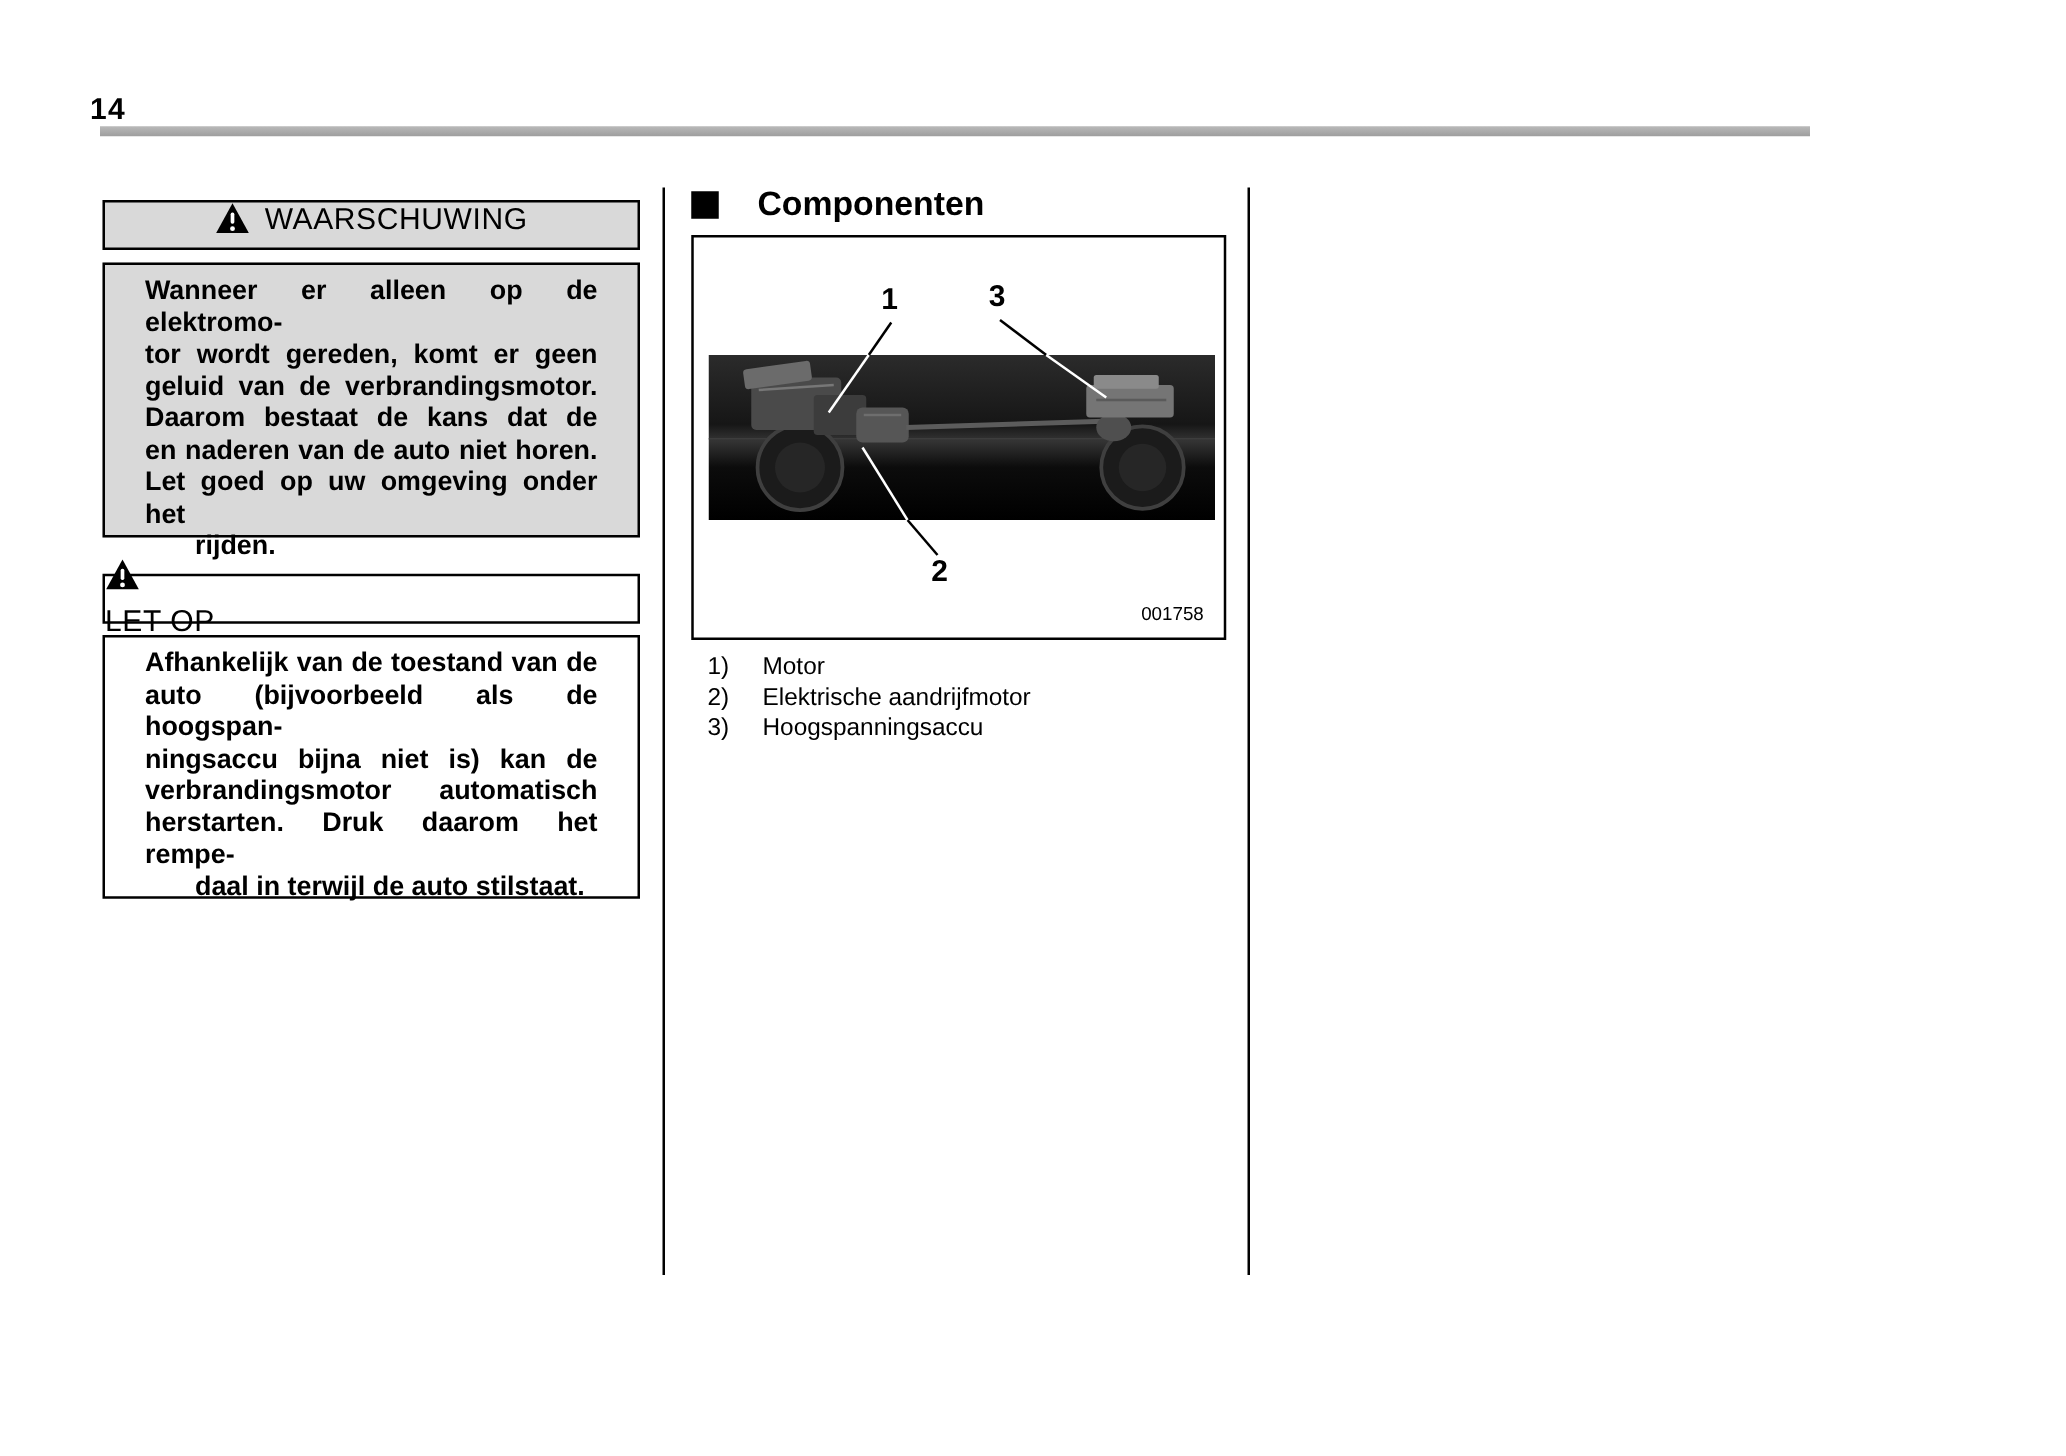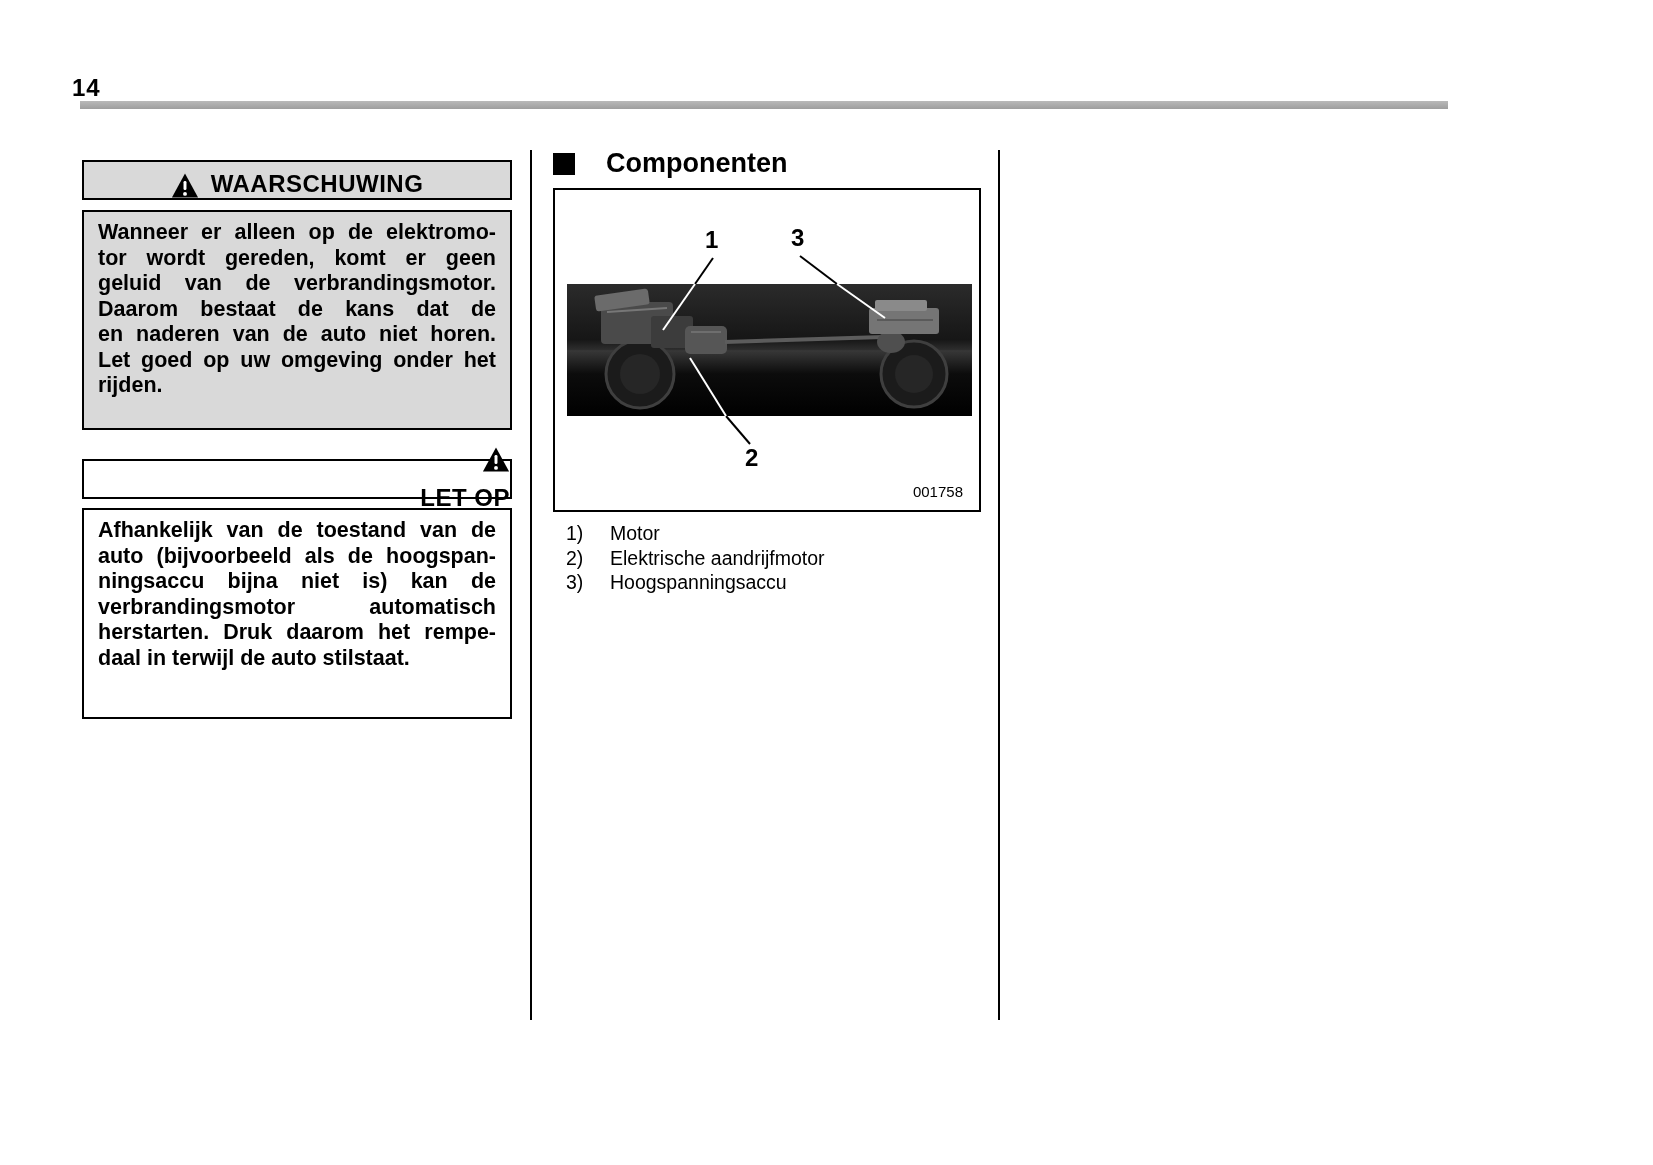"WAARSCHUWING" .alert-header { align-items: flex-end -> flex-start; font-weight: bold -> normal }
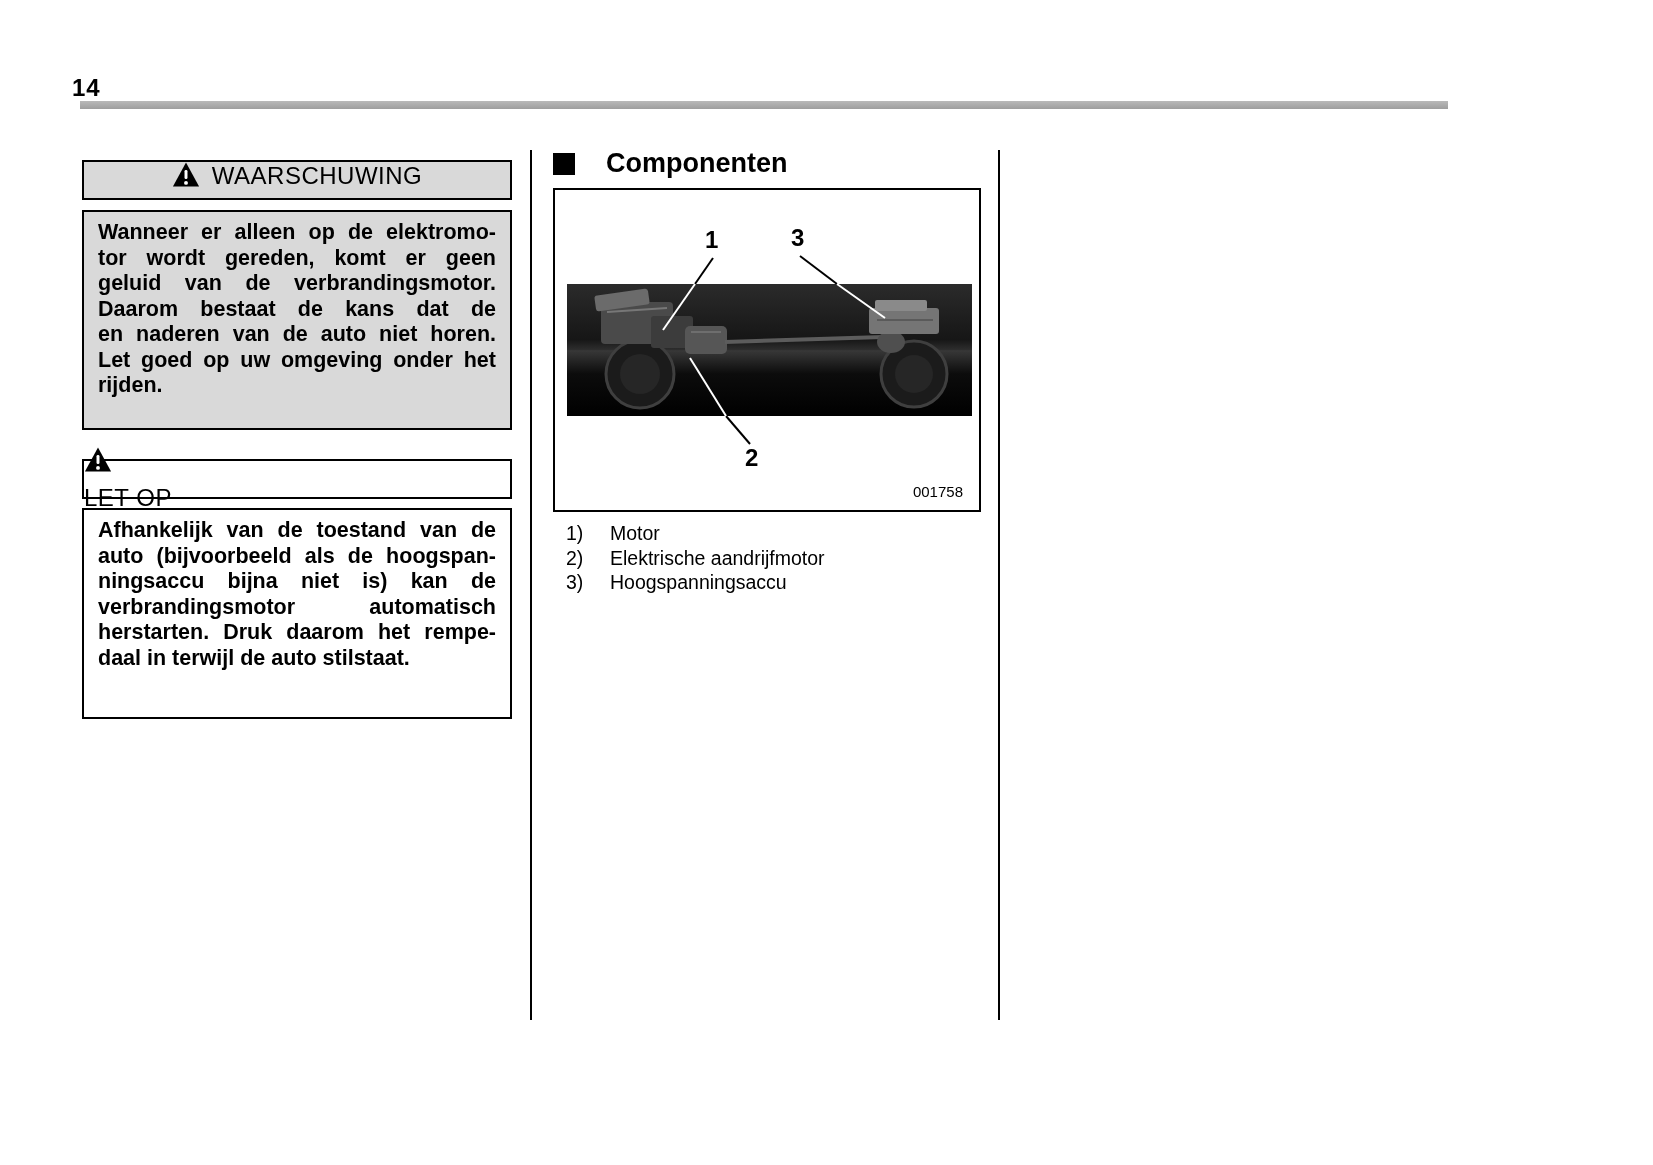"Wanneer er alleen op de" .alert-body { padding: 8px 14px -> 8px 32px }
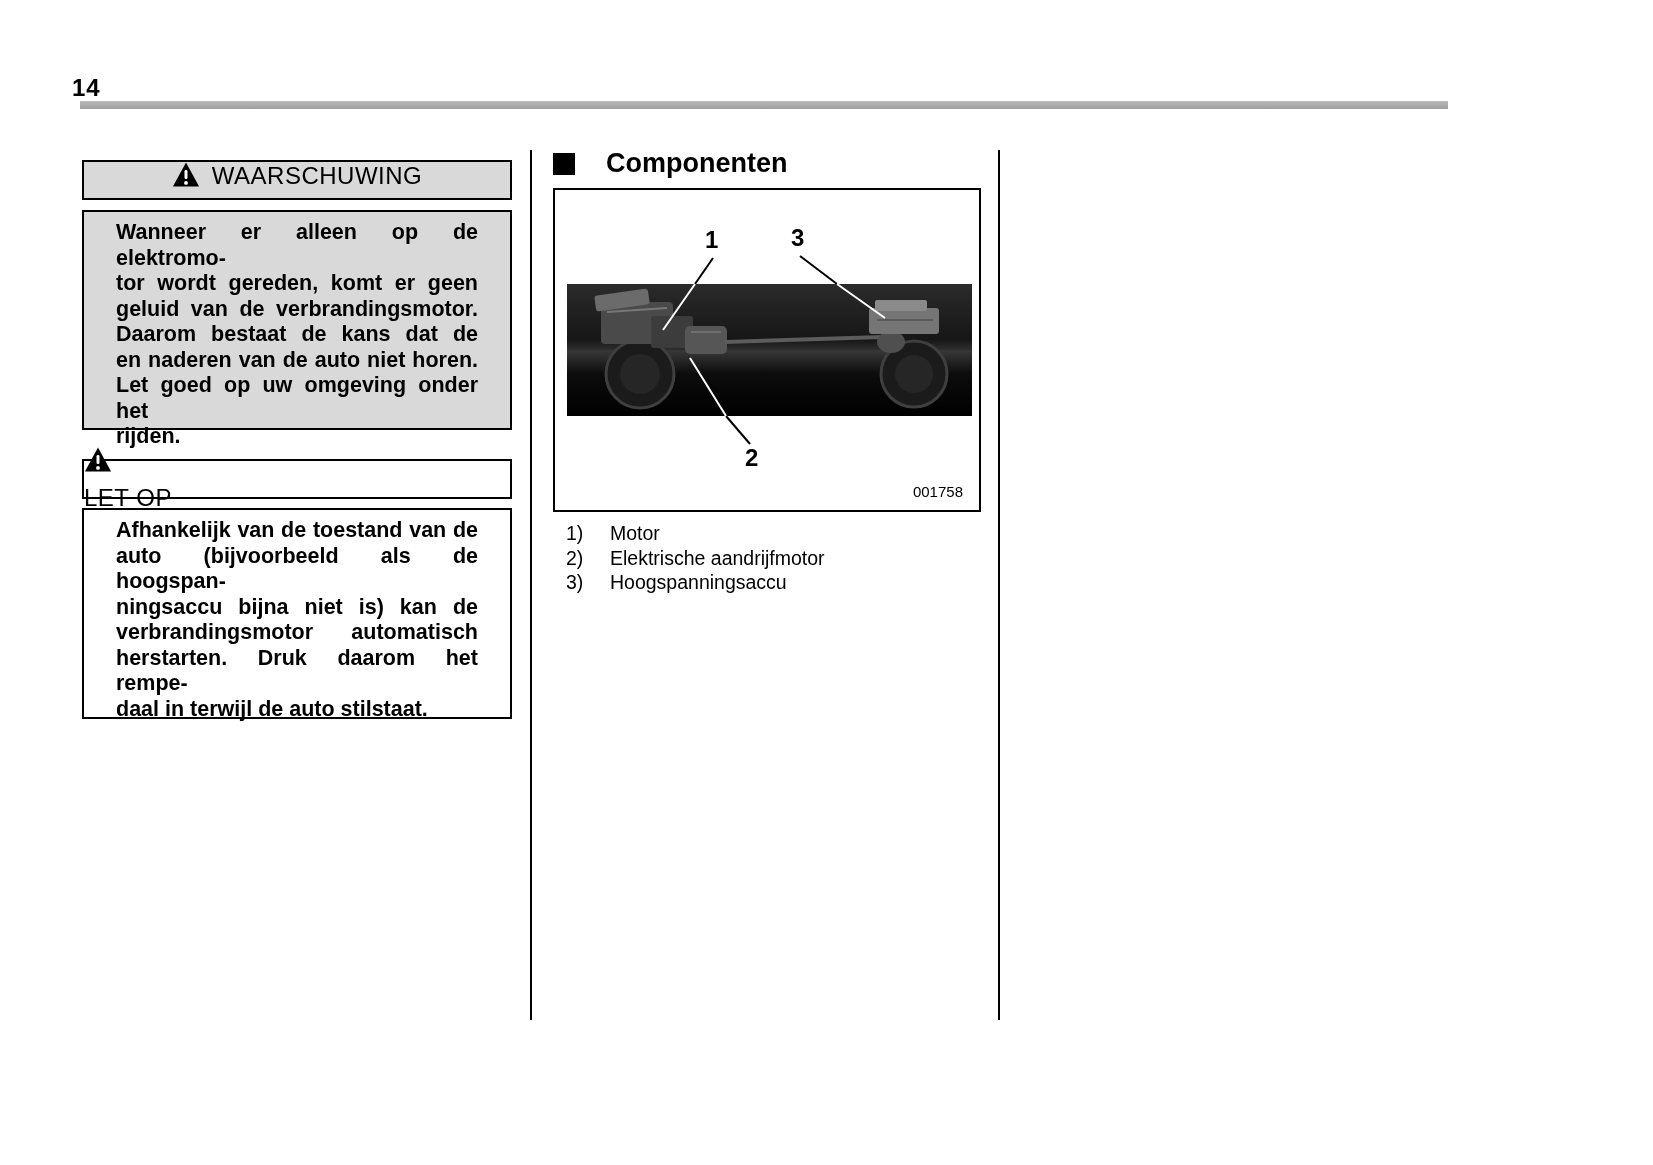"rijden." .jline.last { margin-left: none -> 40px }
